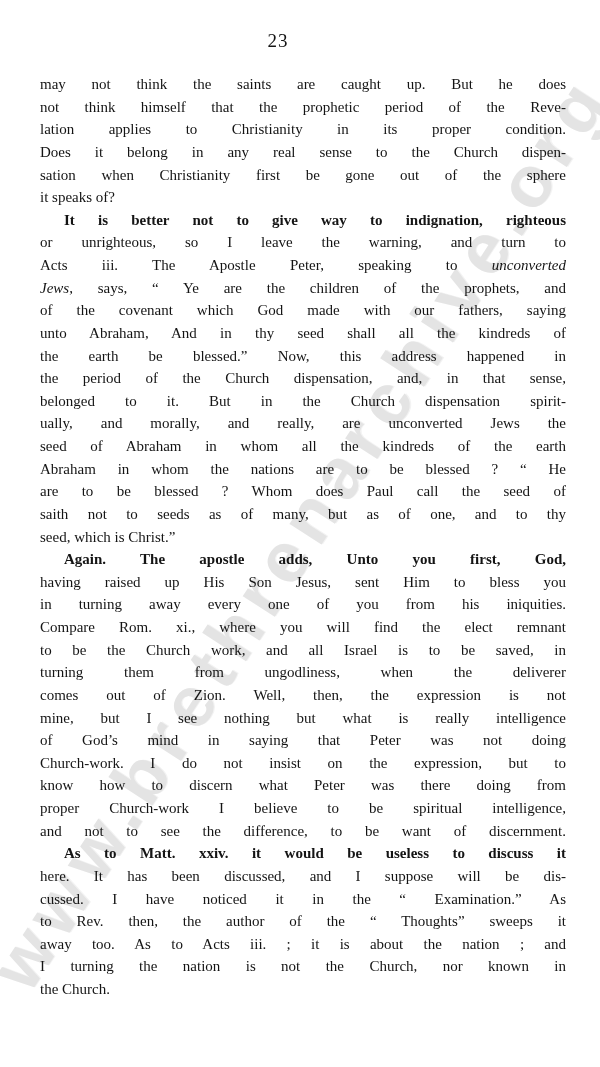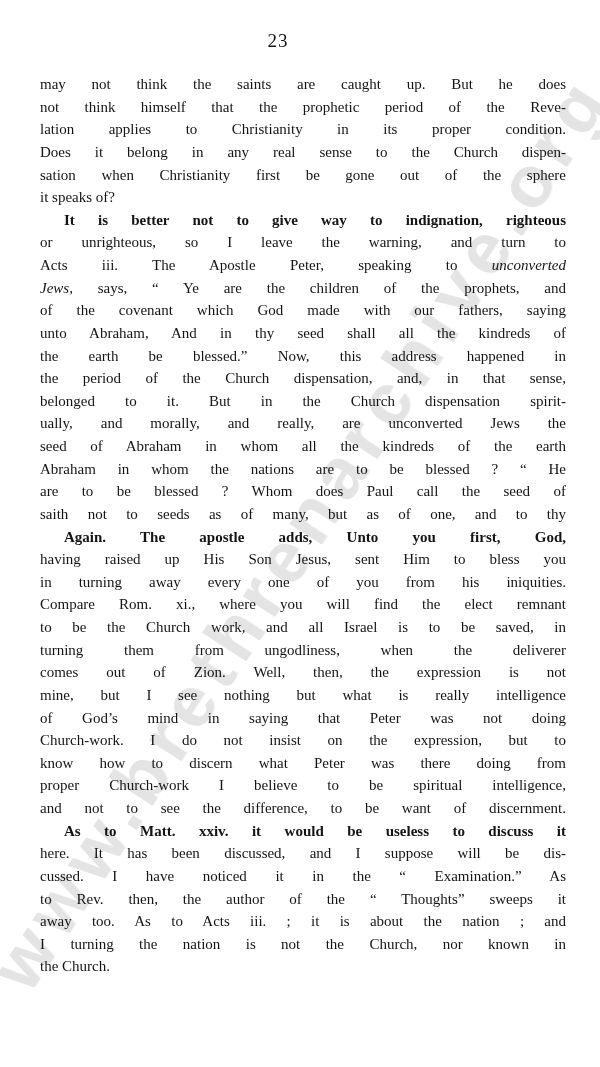"seed, which is Christ.”" div.ln { html: none -> <div>seed, which is Christ.”</div> }
